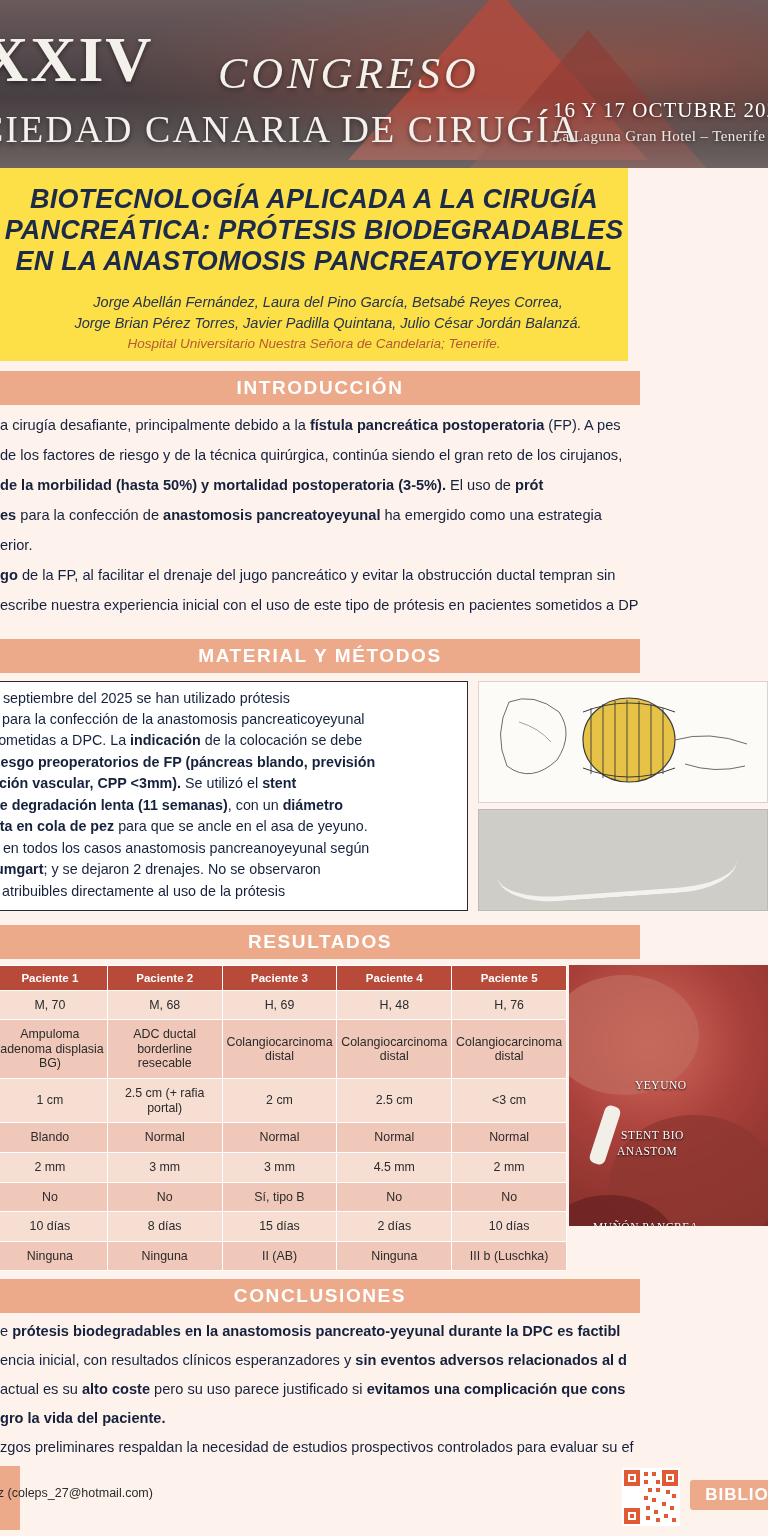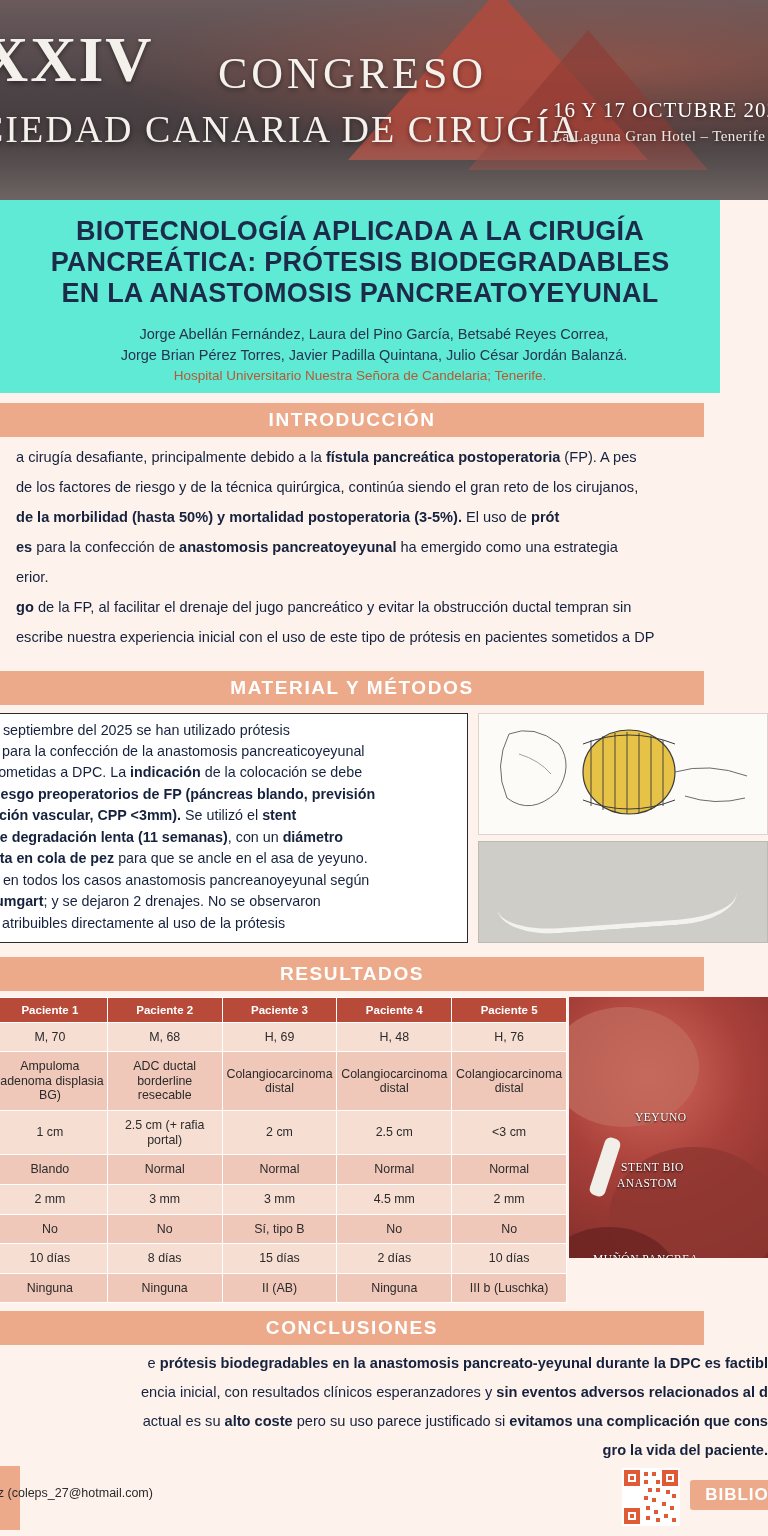"XXIV" .banner { height: 200px -> 168px }
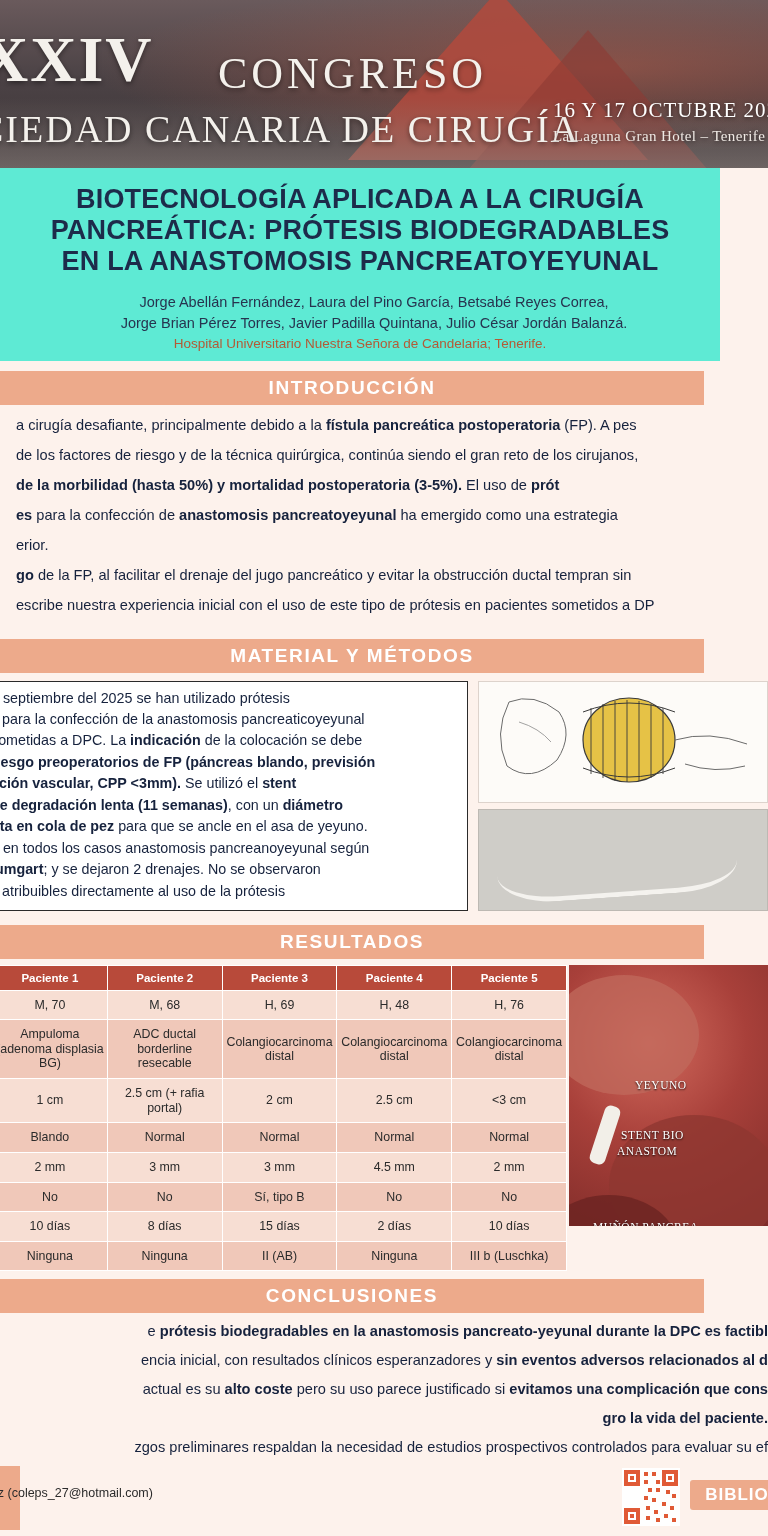"CONGRESO" .cong-word { font-style: none -> italic }
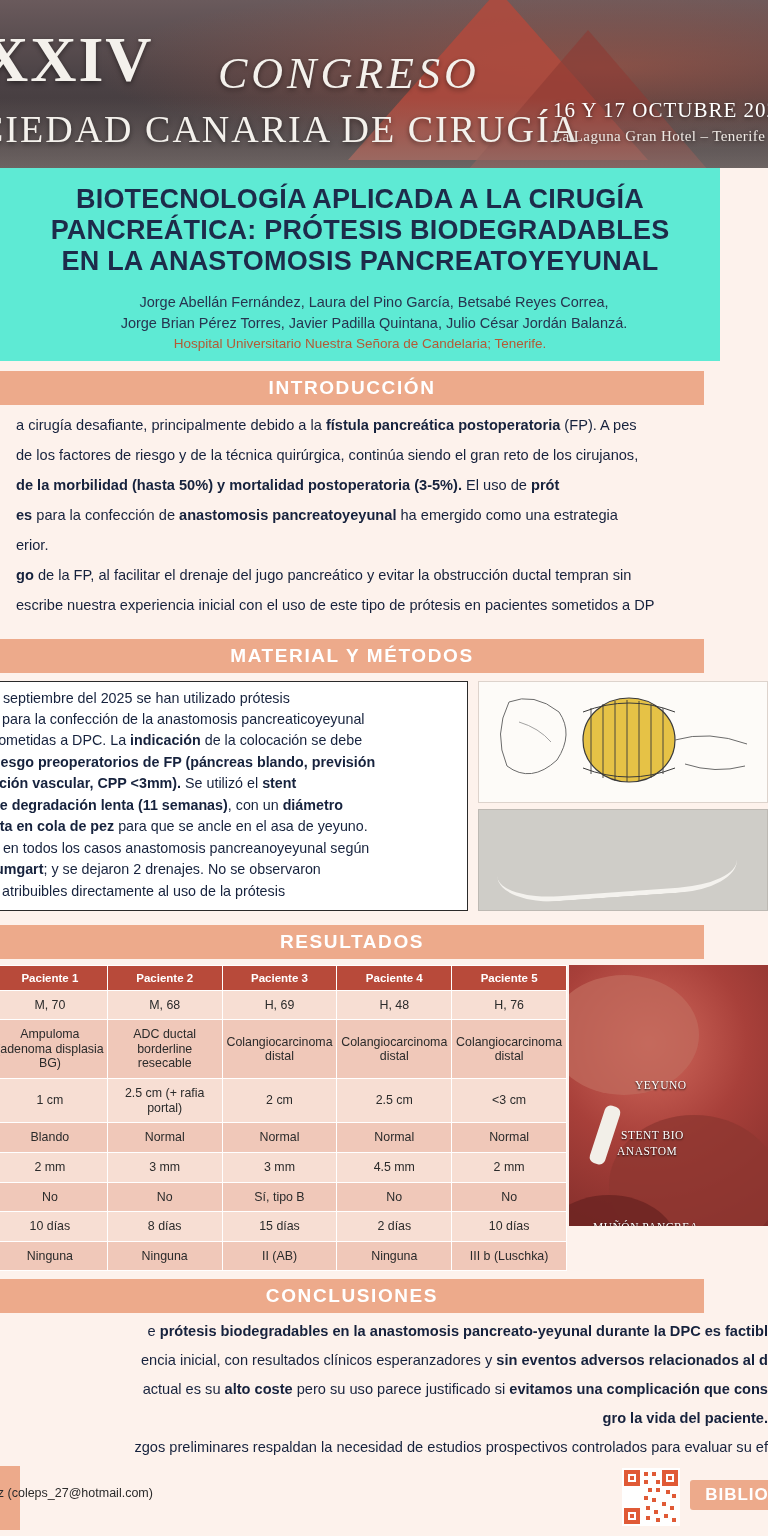"BIOTECNOLOGÍA APLICADA A LA CIRUGÍA" .titleblock { background: #5eead4 -> #fde047; font-style: none -> italic; width: 720px -> 628px }
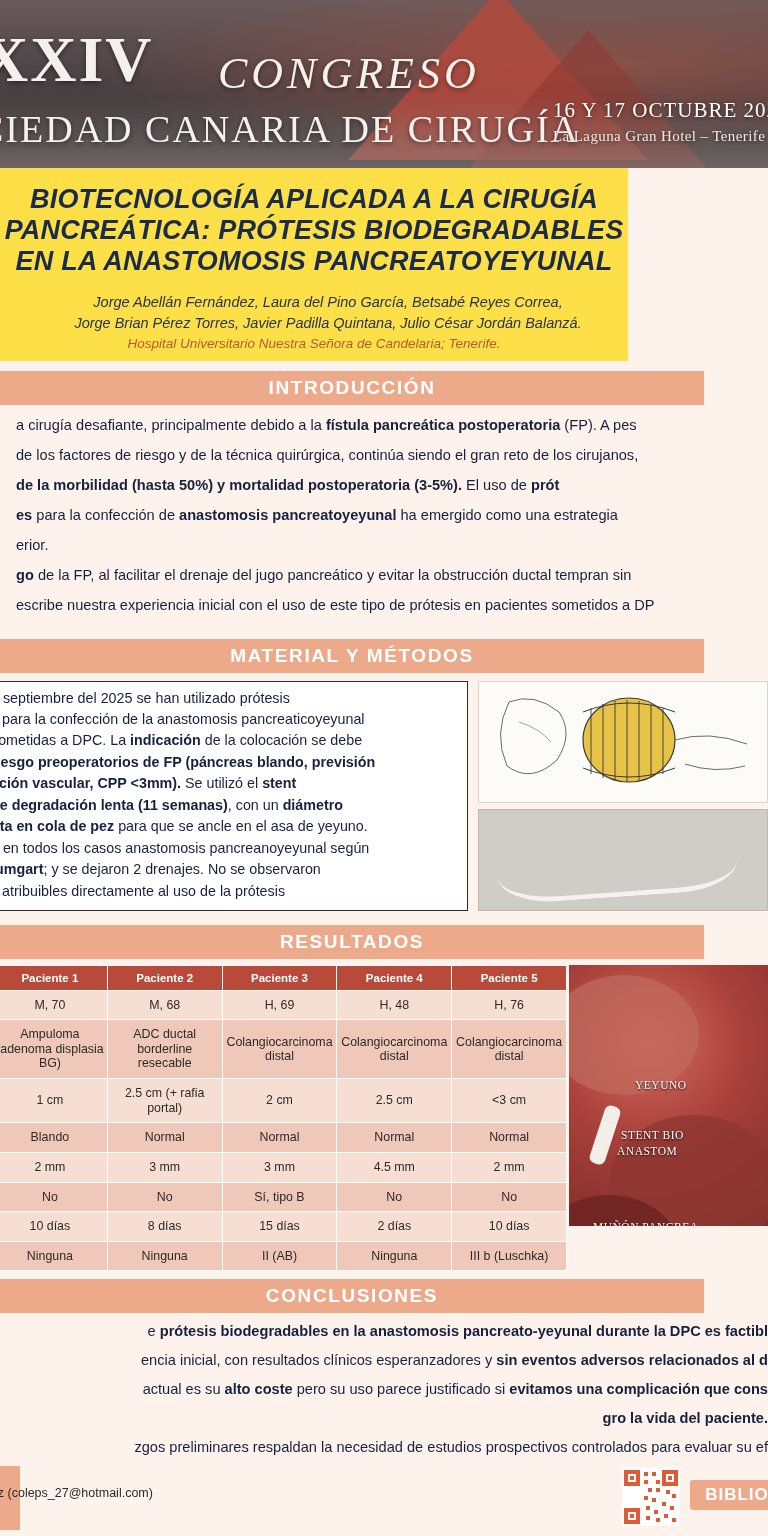"INTRODUCCIÓN" .secbar { width: 704px -> 640px }
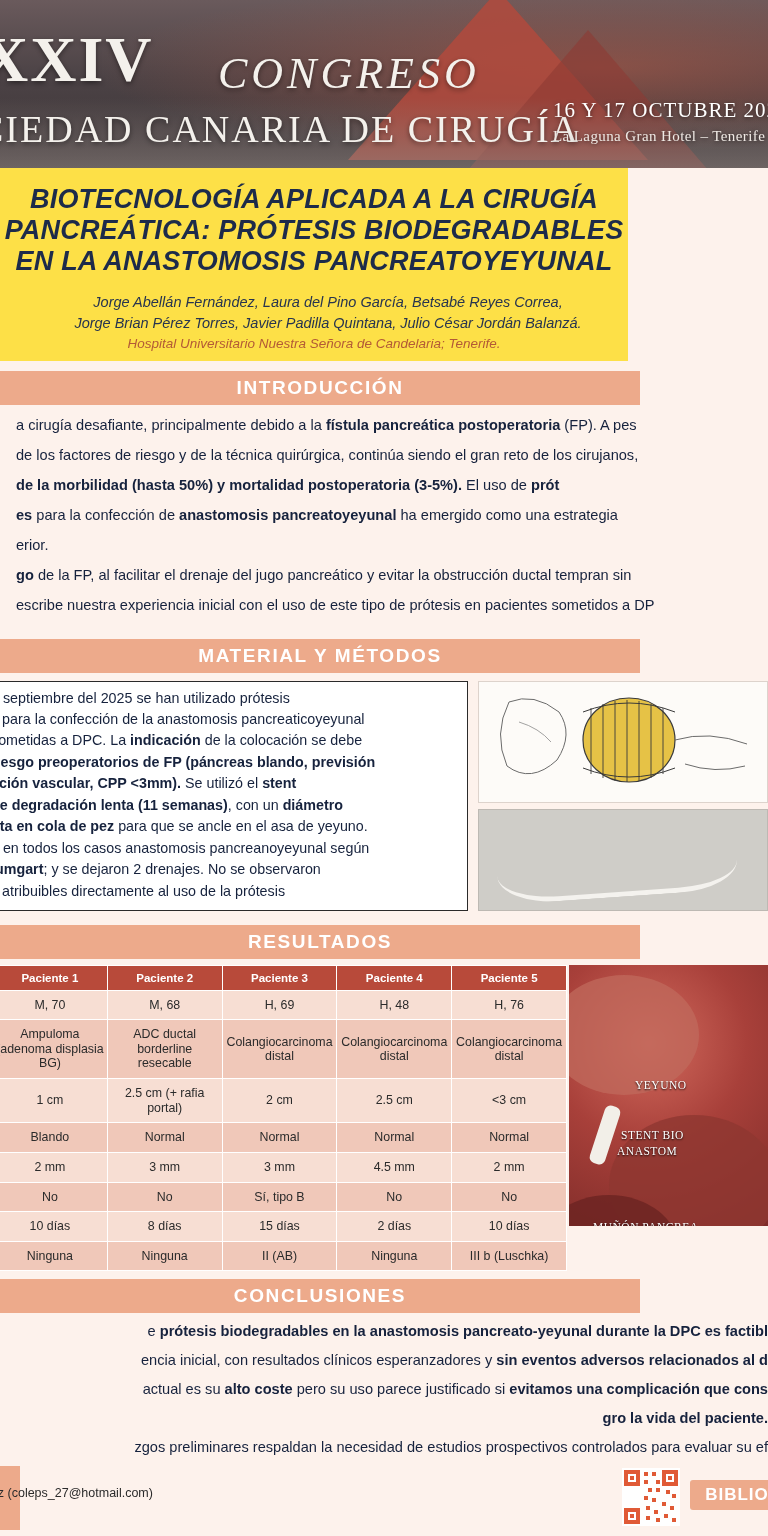"a cirugía desafiante, principalmente" .introtext { padding: 10px 0 6px 16px -> 10px 0 6px 0 }
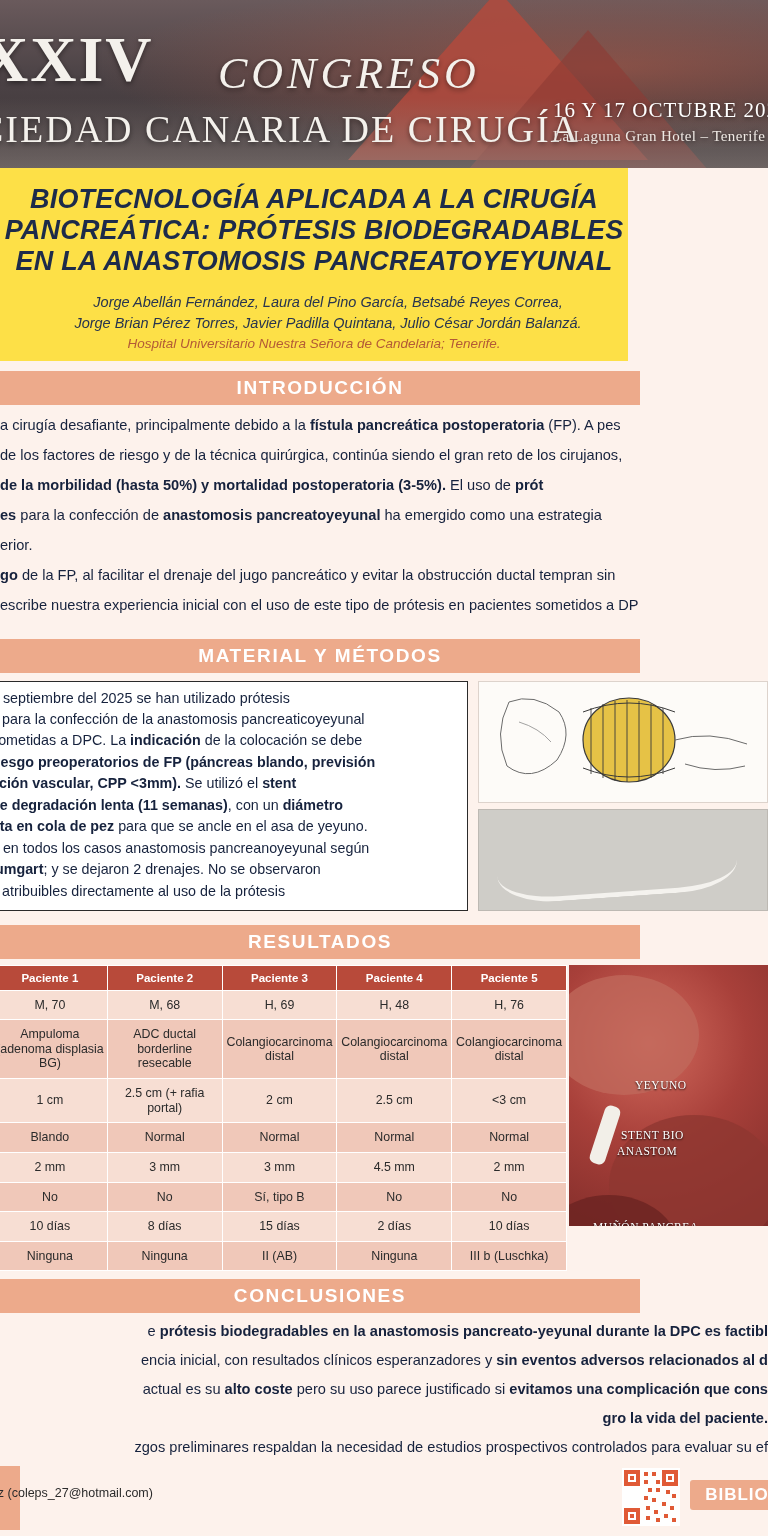"e prótesis biodegradables en la" .conctext p { text-align: right -> none }
